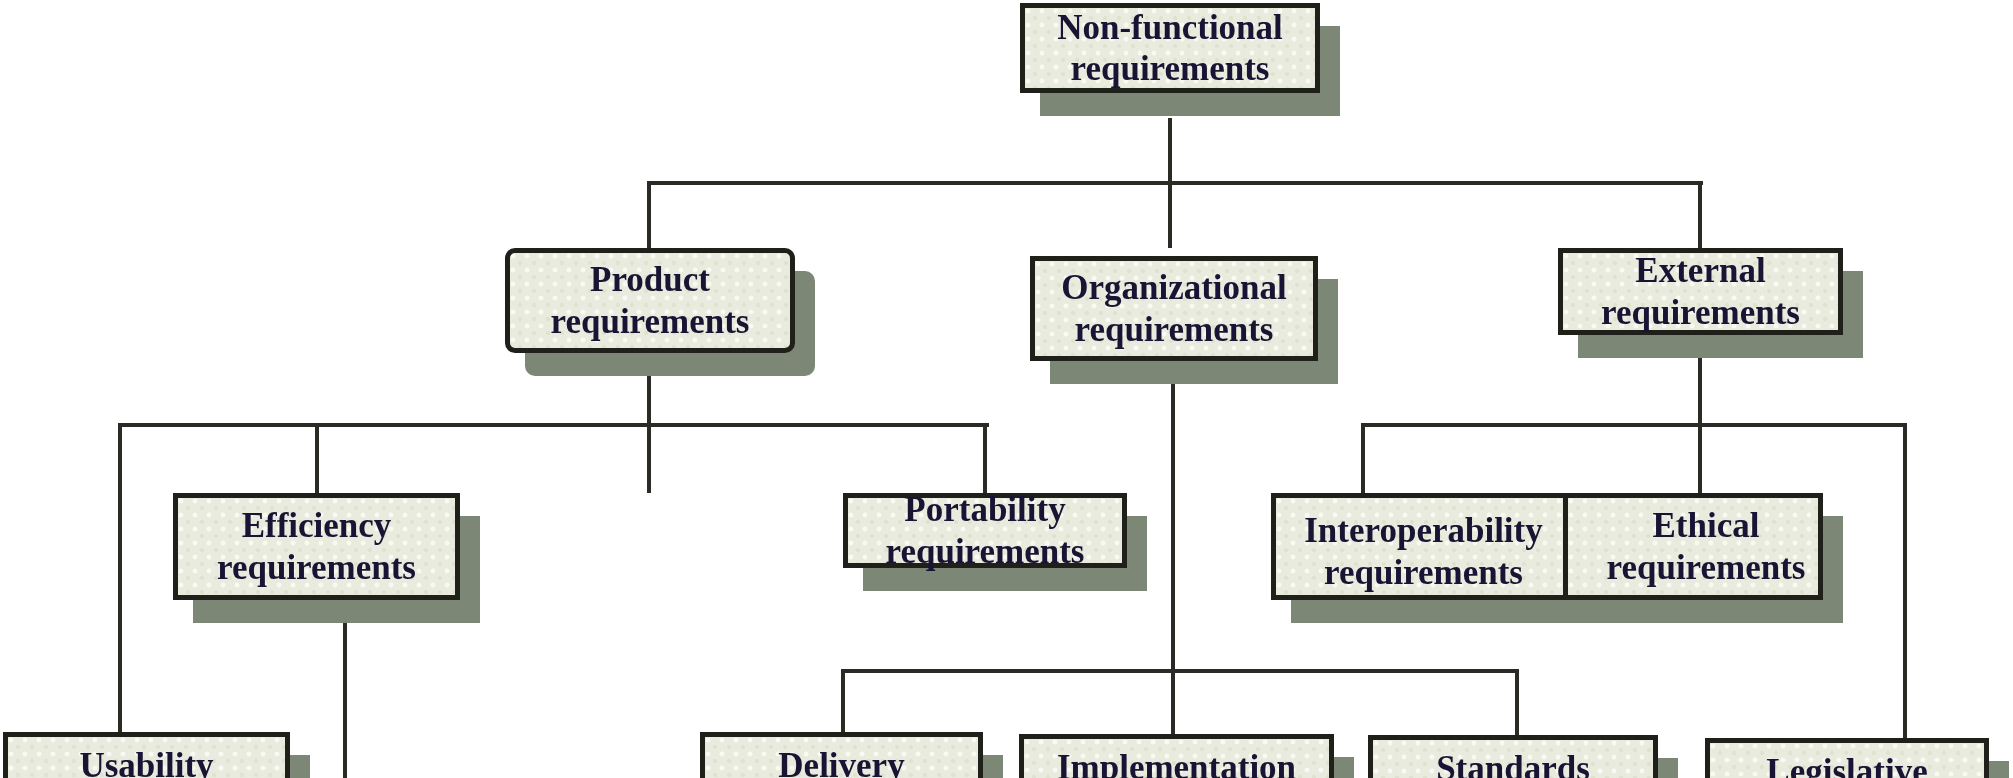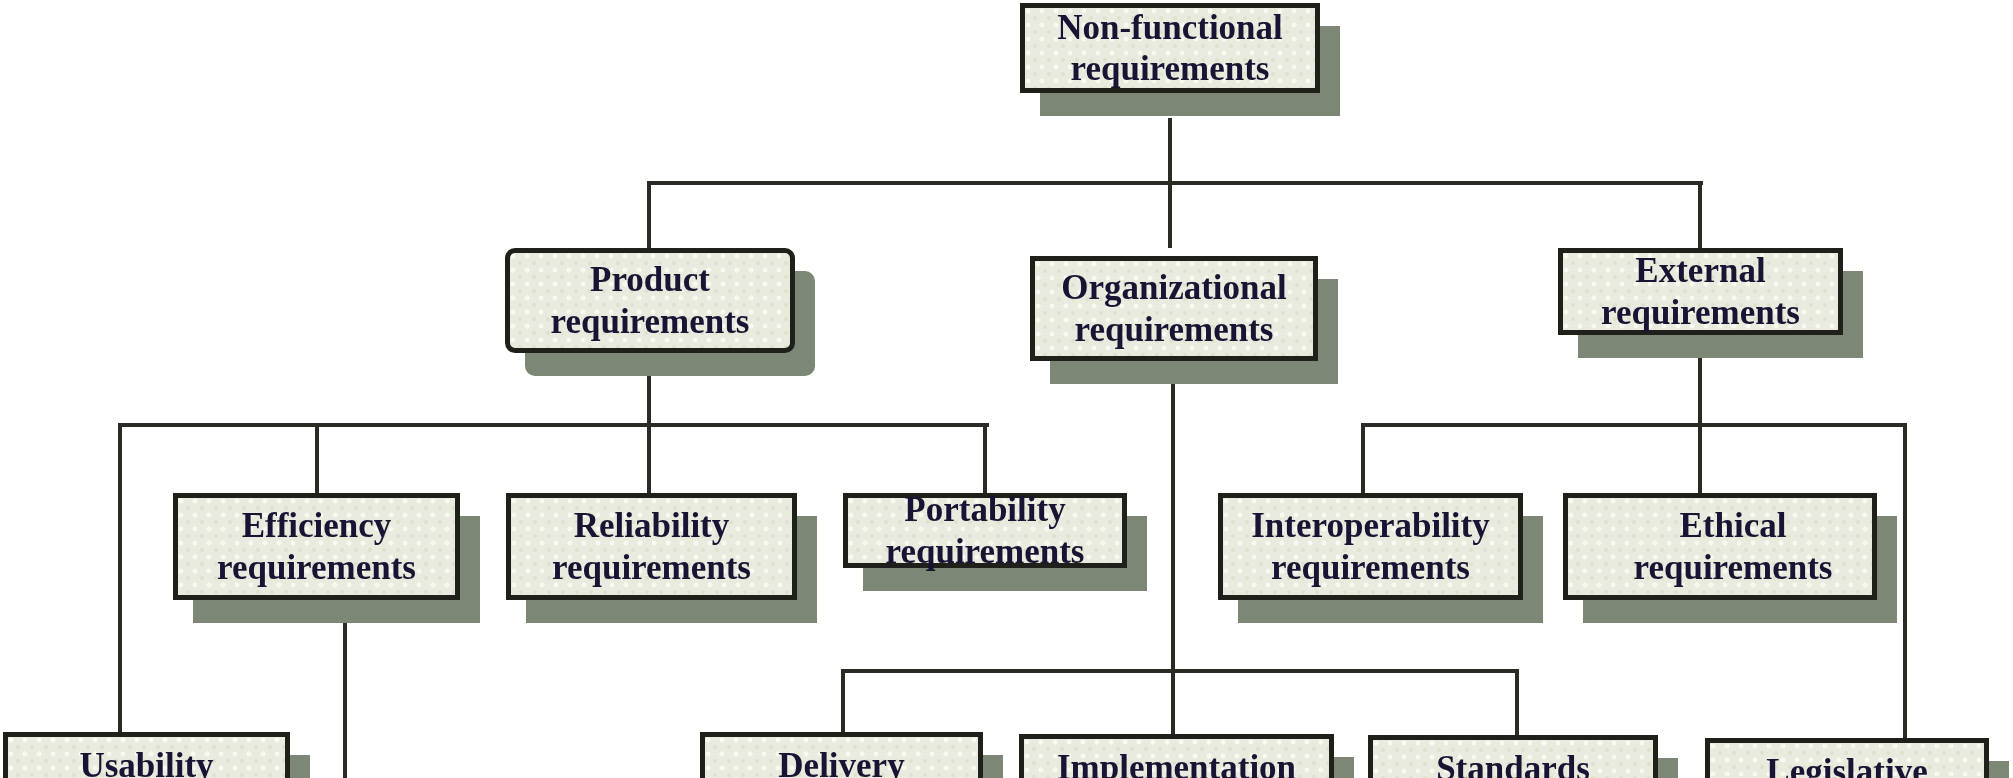"Reliability requirements" div.node { html: <div> <span>Reliability requirements</span> </div> -> none }
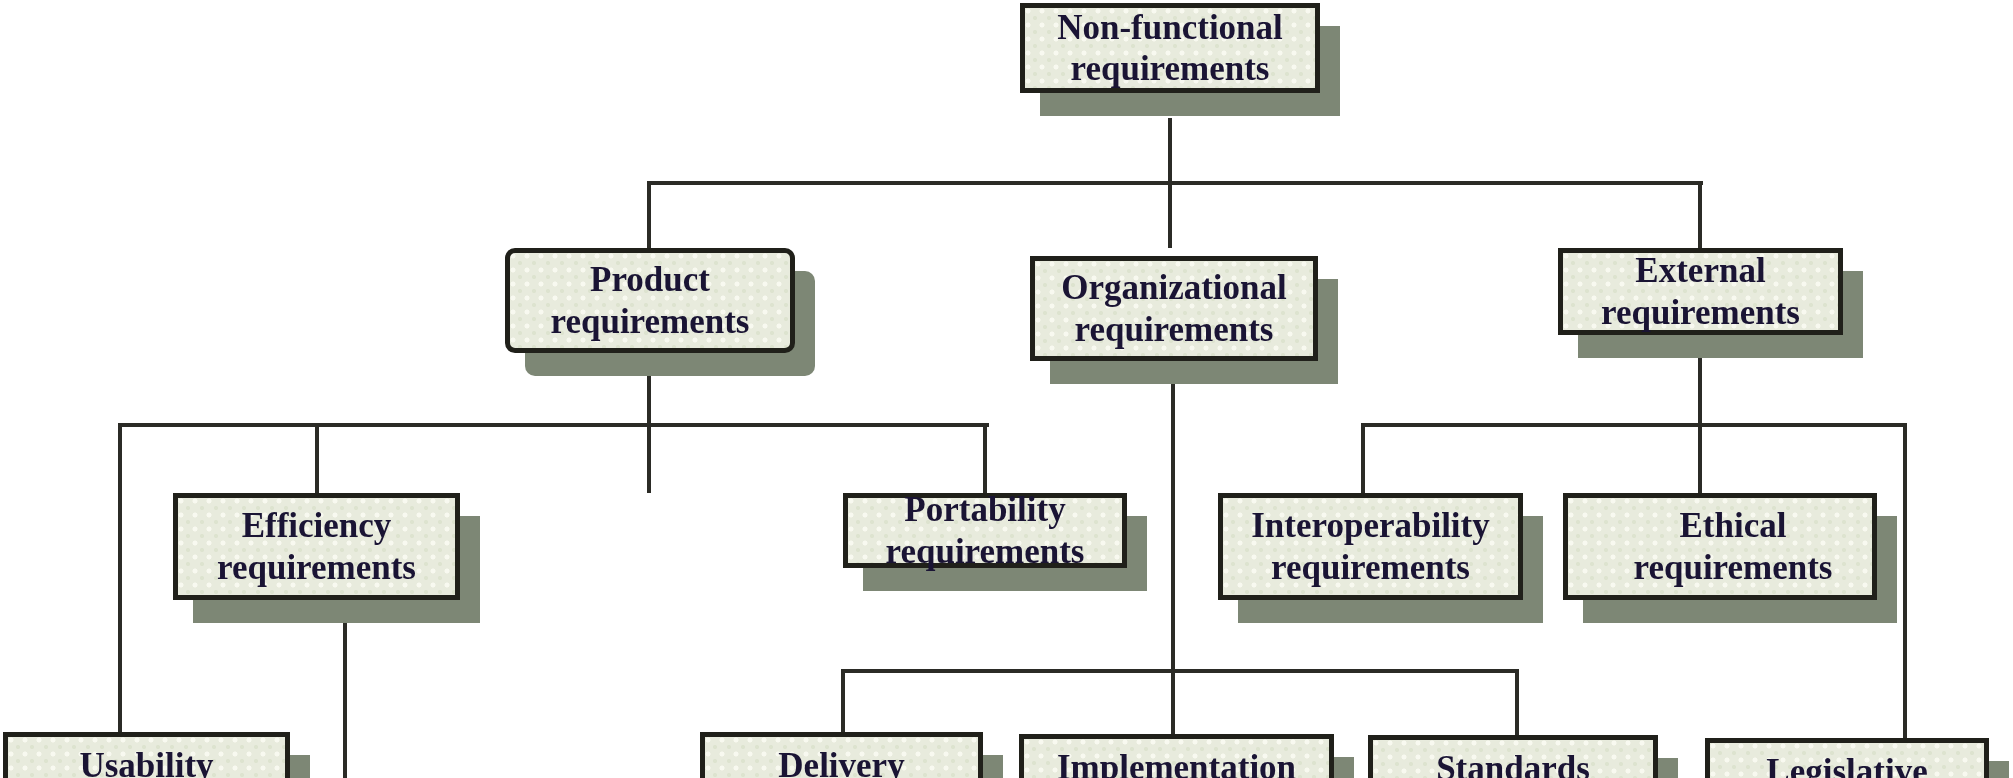"Interoperability requirements" .n-interoperability { align-items: none -> flex-end; left: 1218px -> 1271px }
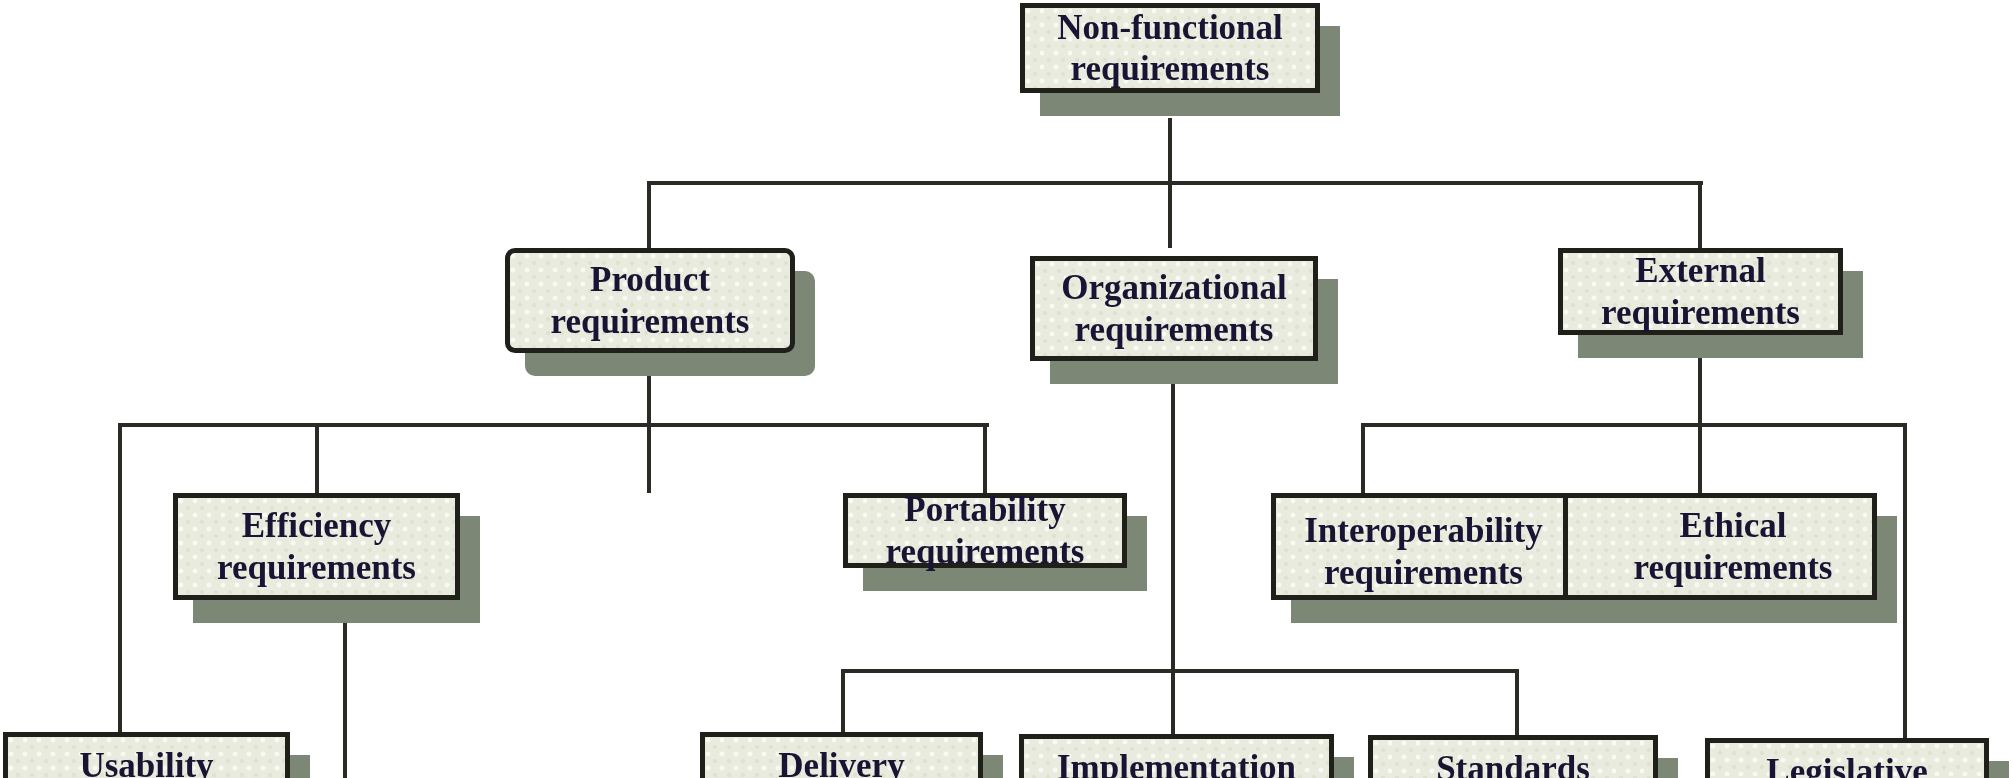"Ethical requirements" .n-ethical { width: 314px -> 260px }
